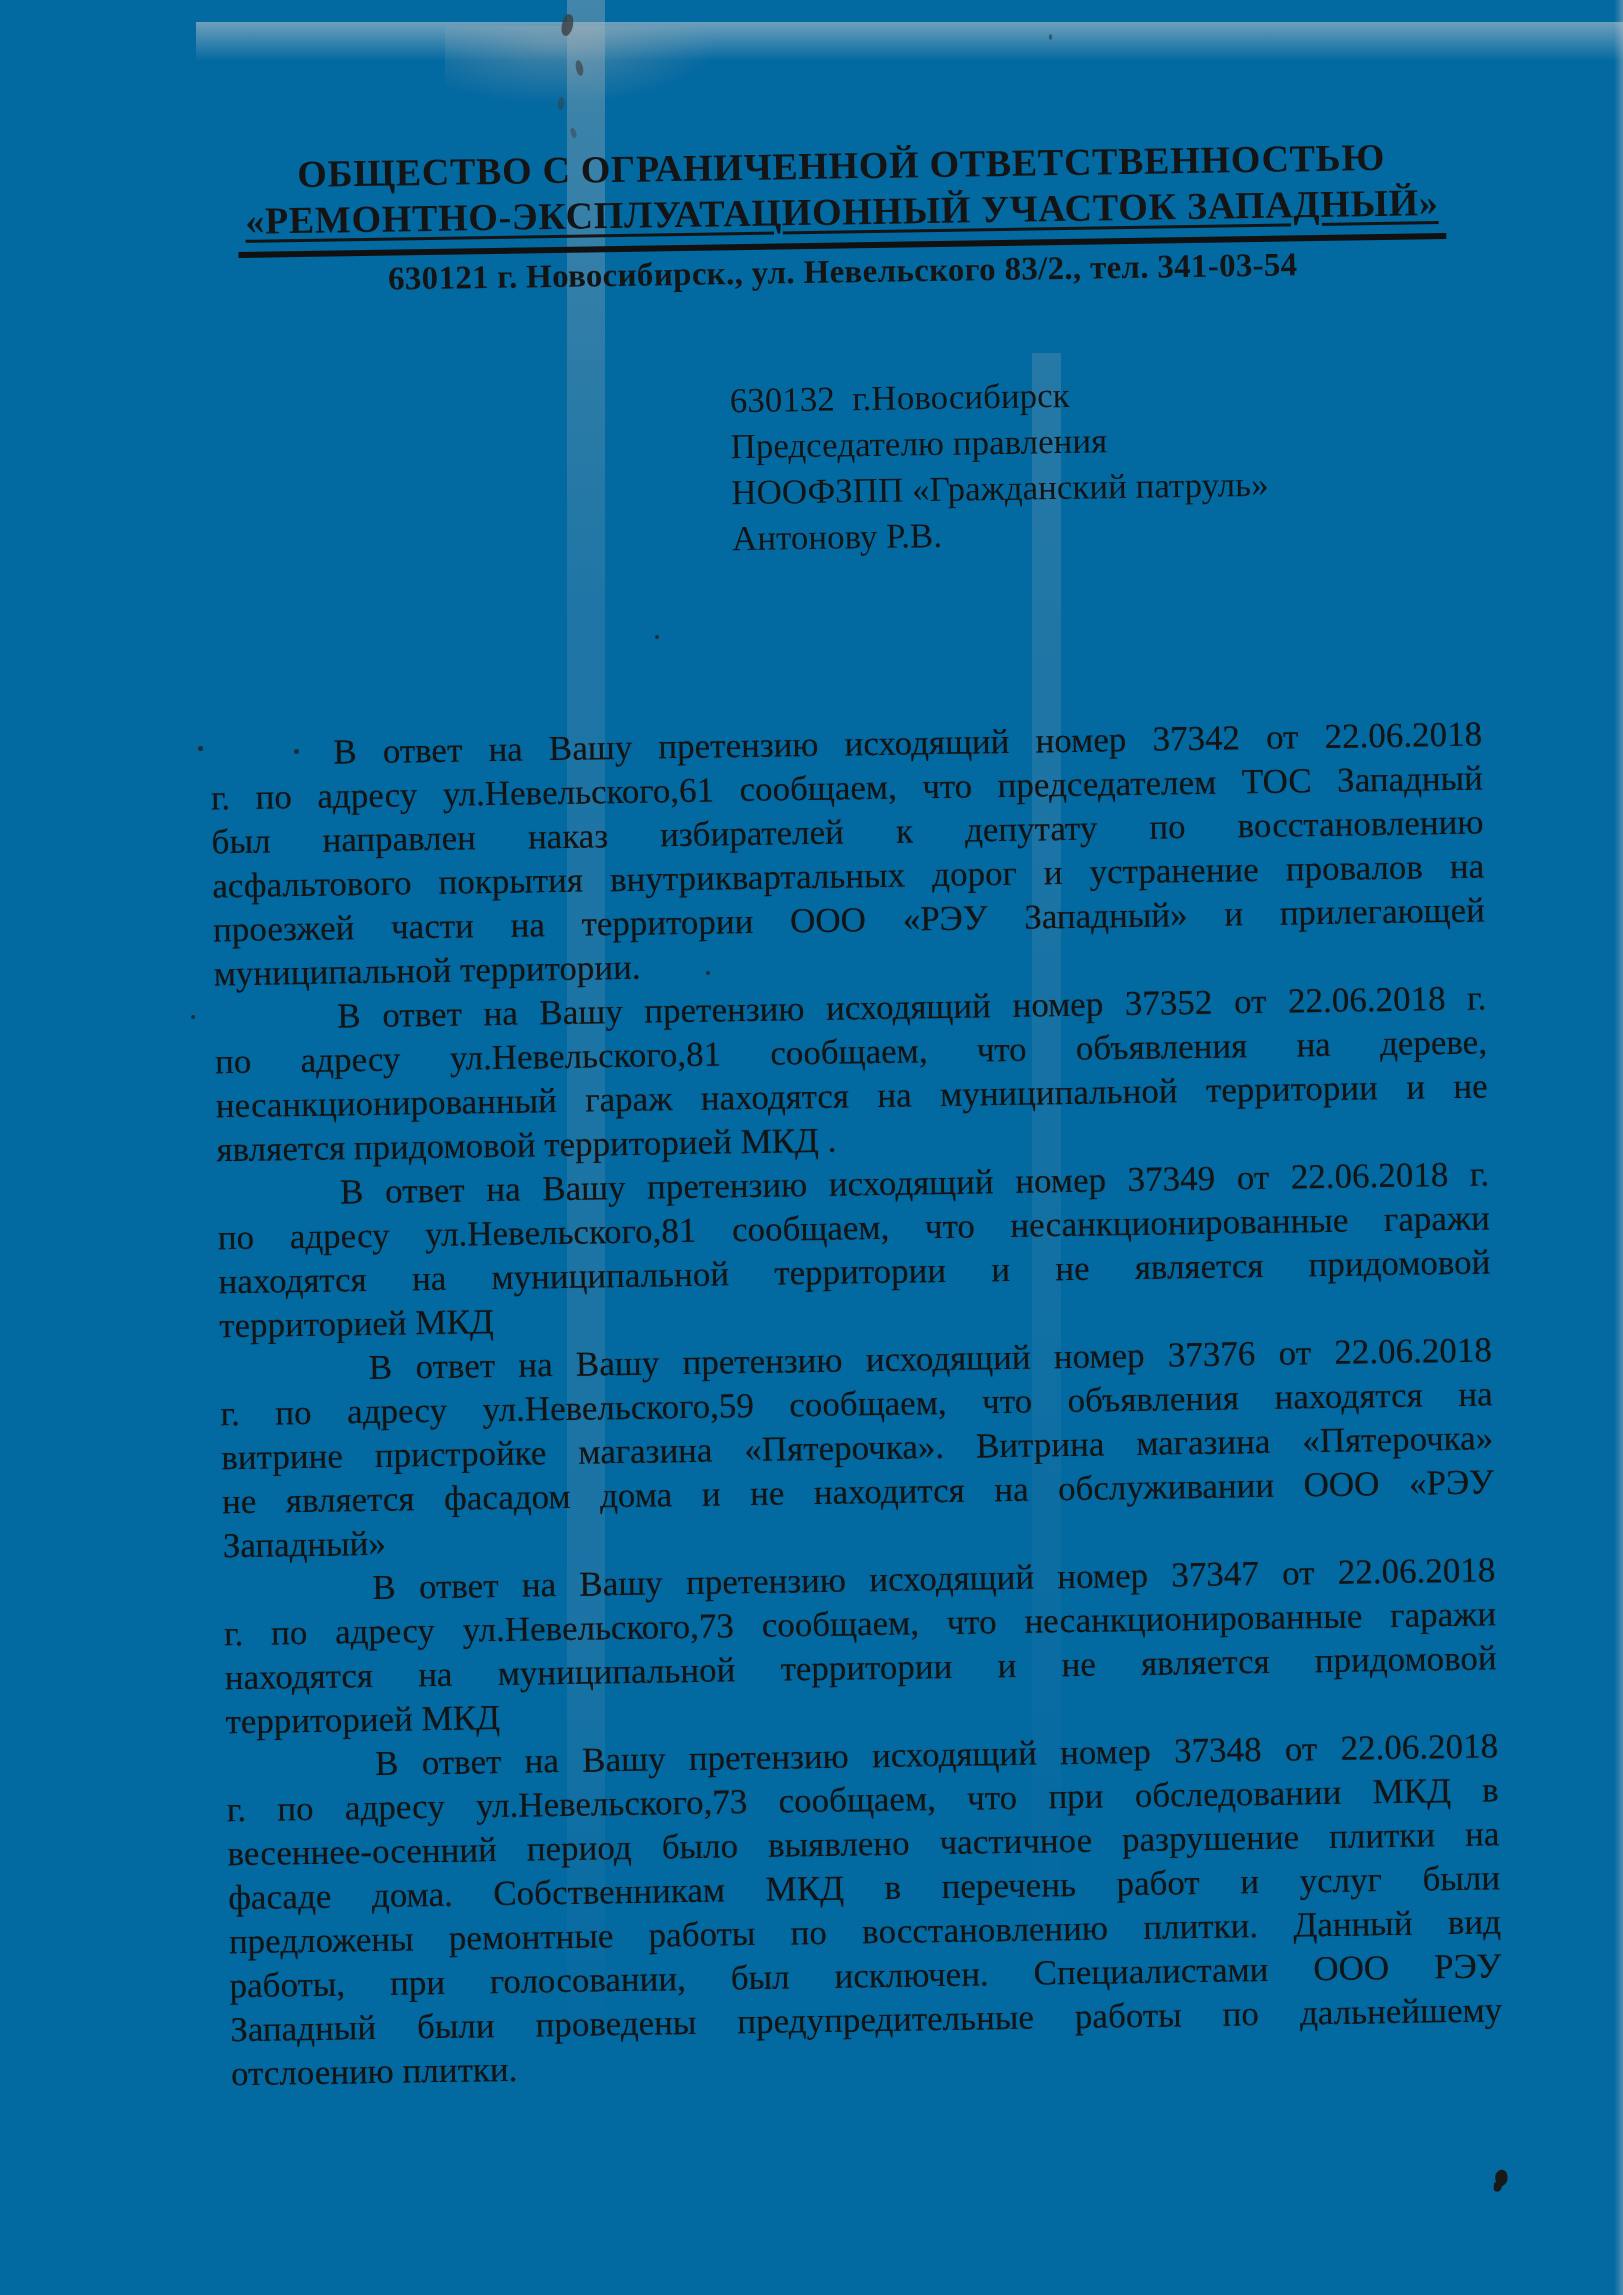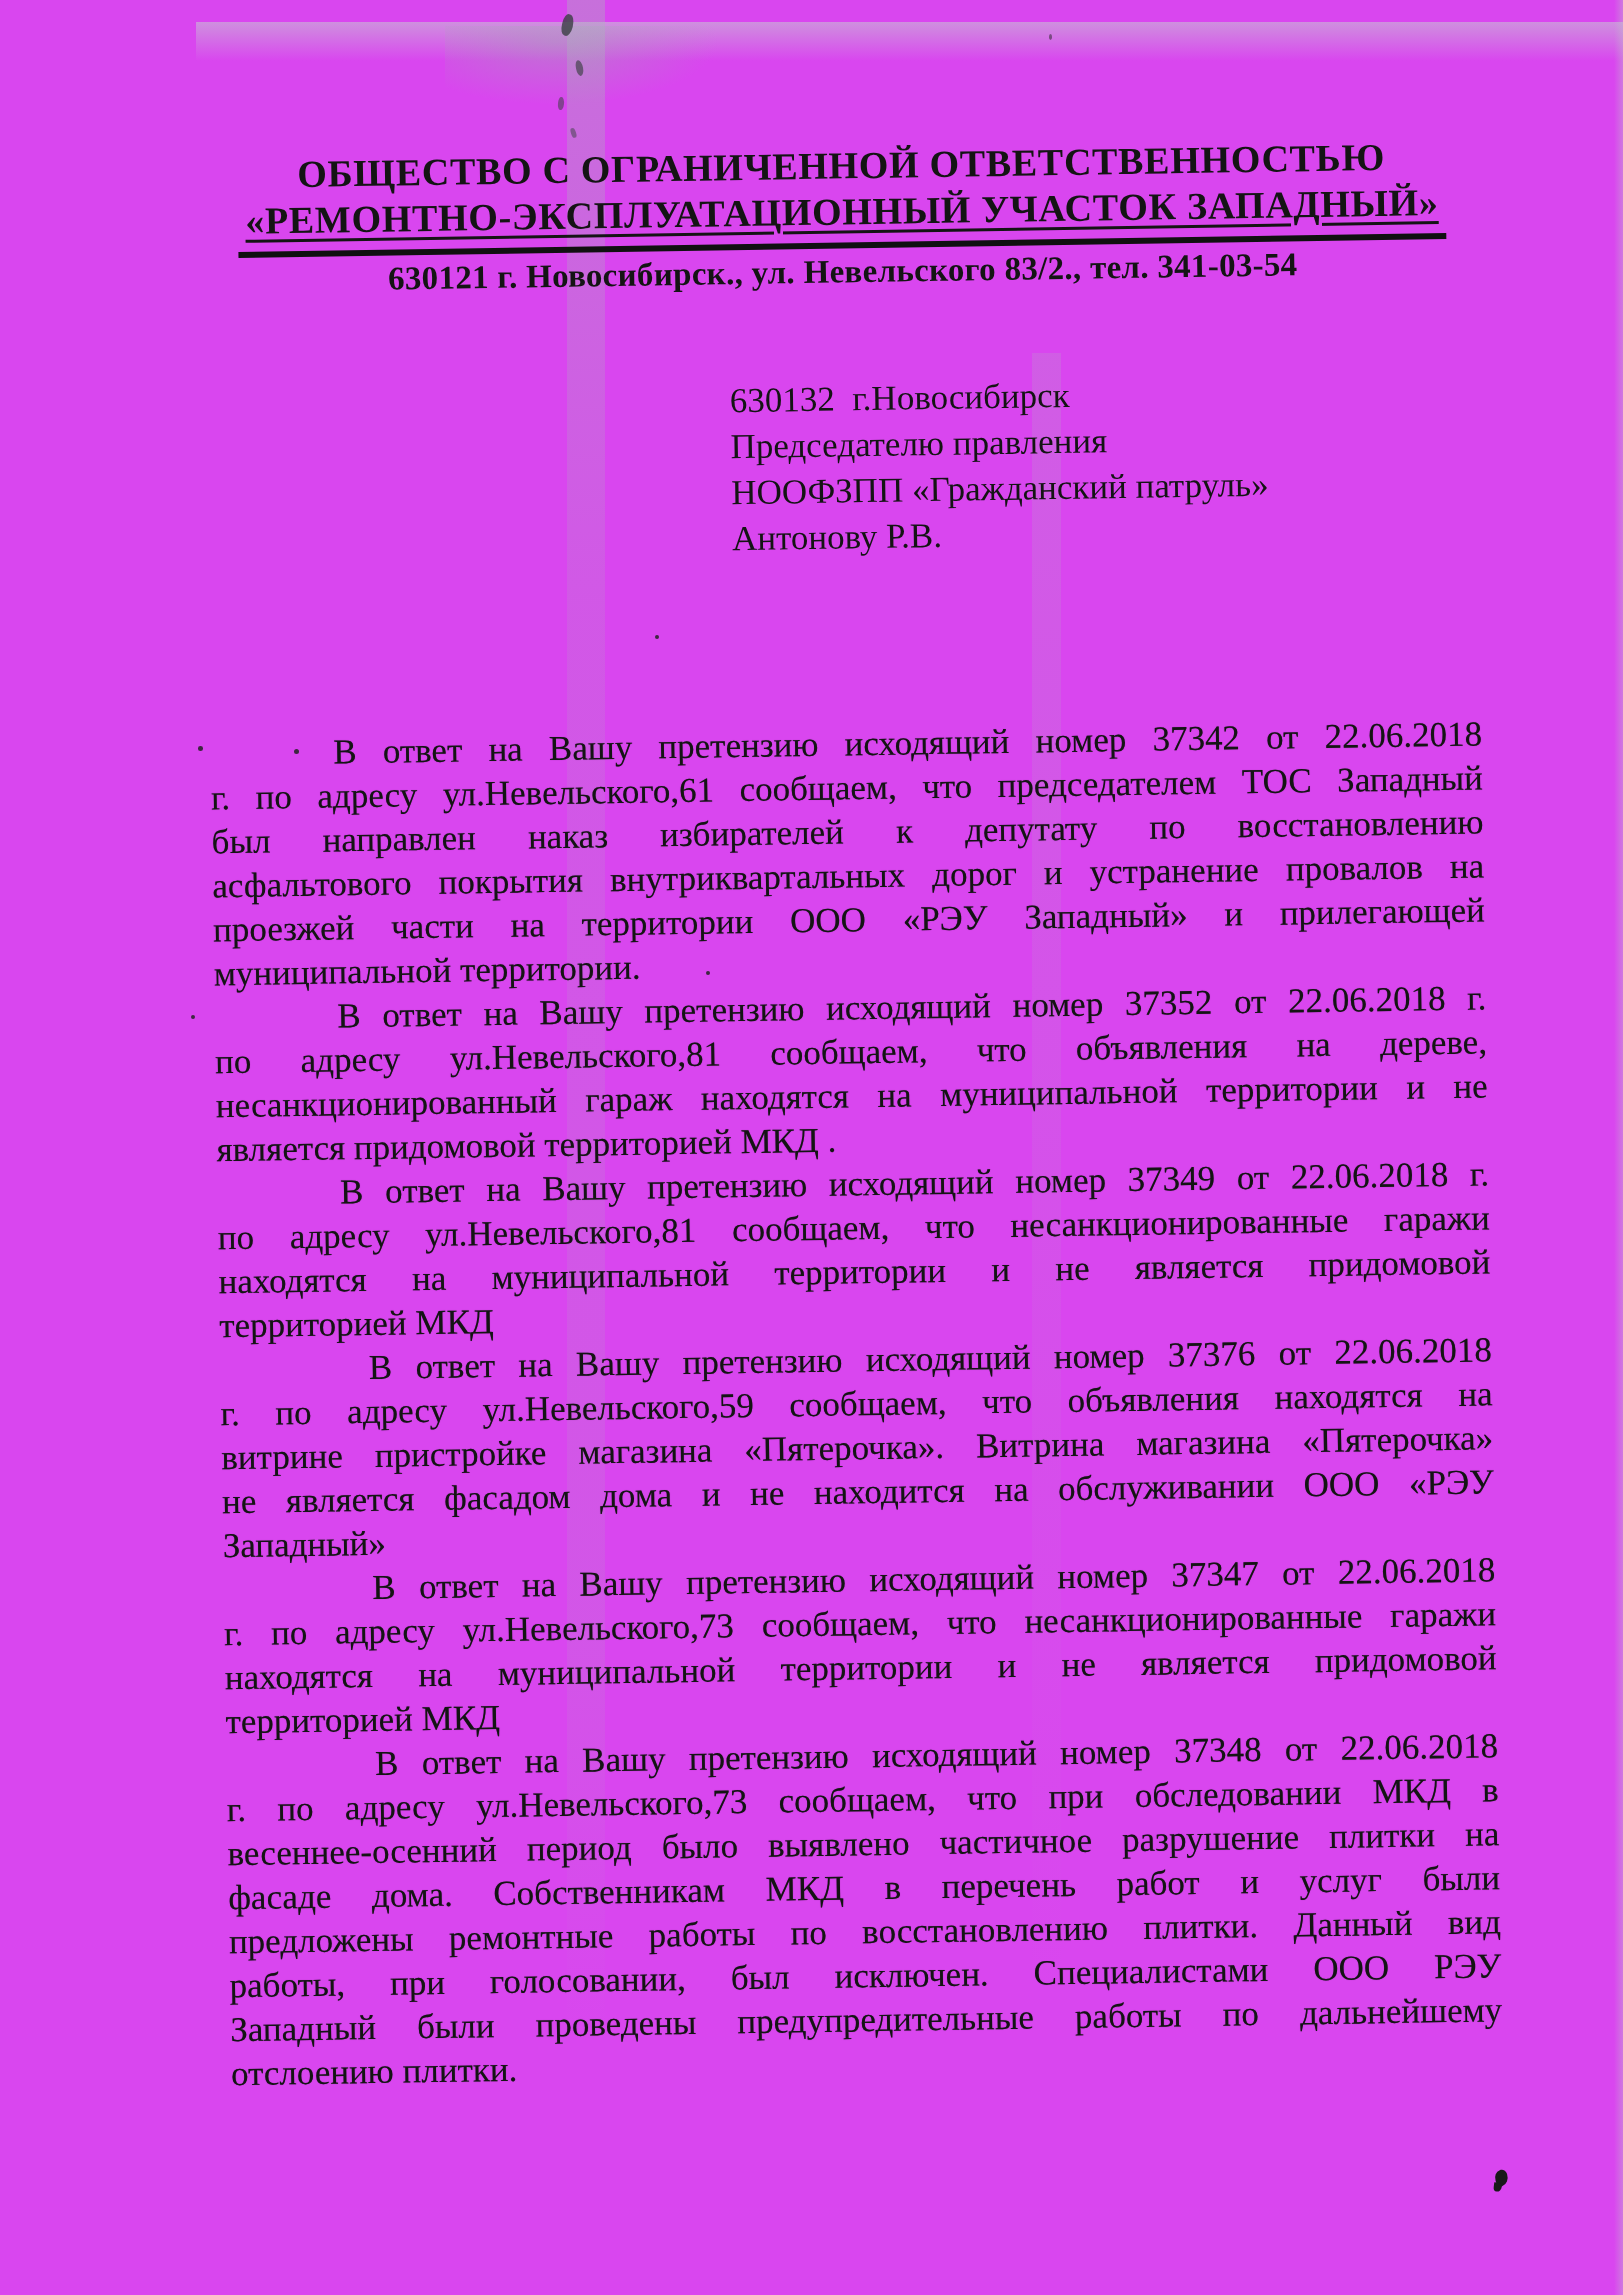"ОБЩЕСТВО С ОГРАНИЧЕННОЙ ОТВЕТСТВЕННОСТЬЮ" .page { background: #d946ef -> #0369a1 }
